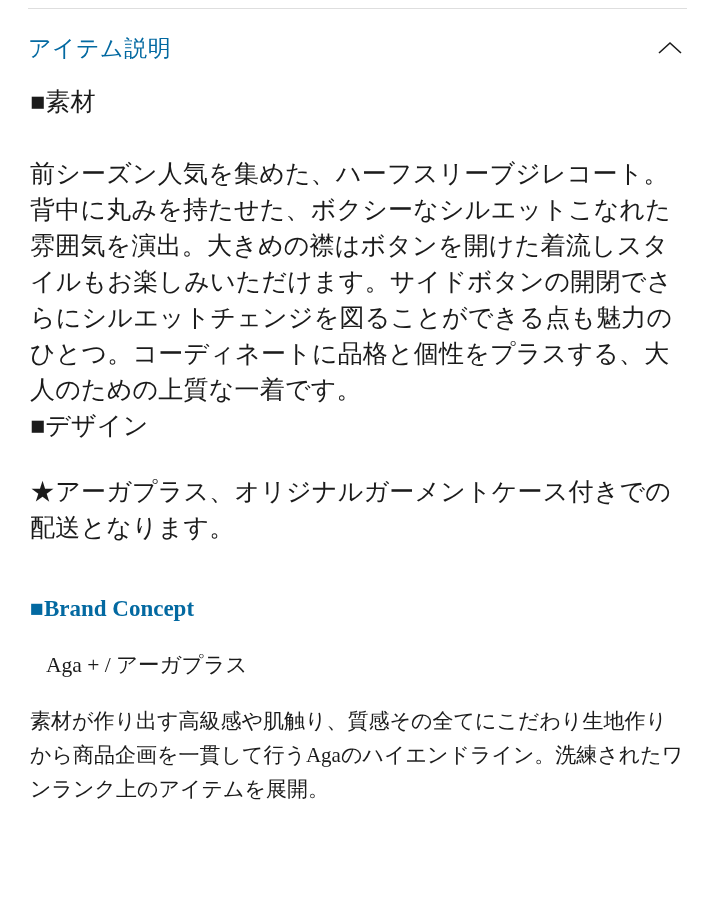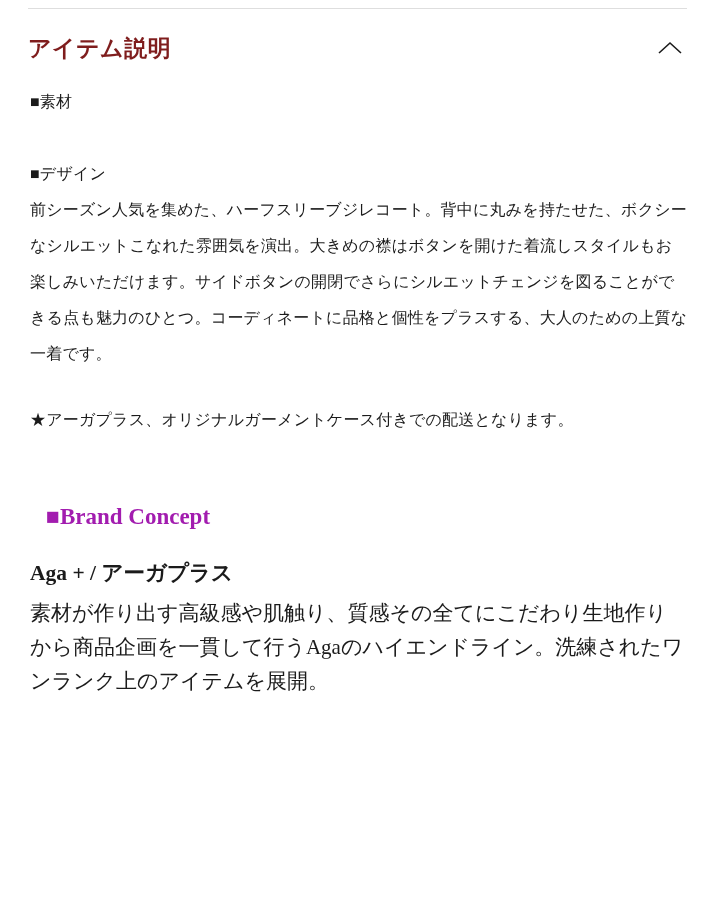"アイテム説明" .section-title { color: #7f1d1d -> #0369a1; font-weight: bold -> normal }
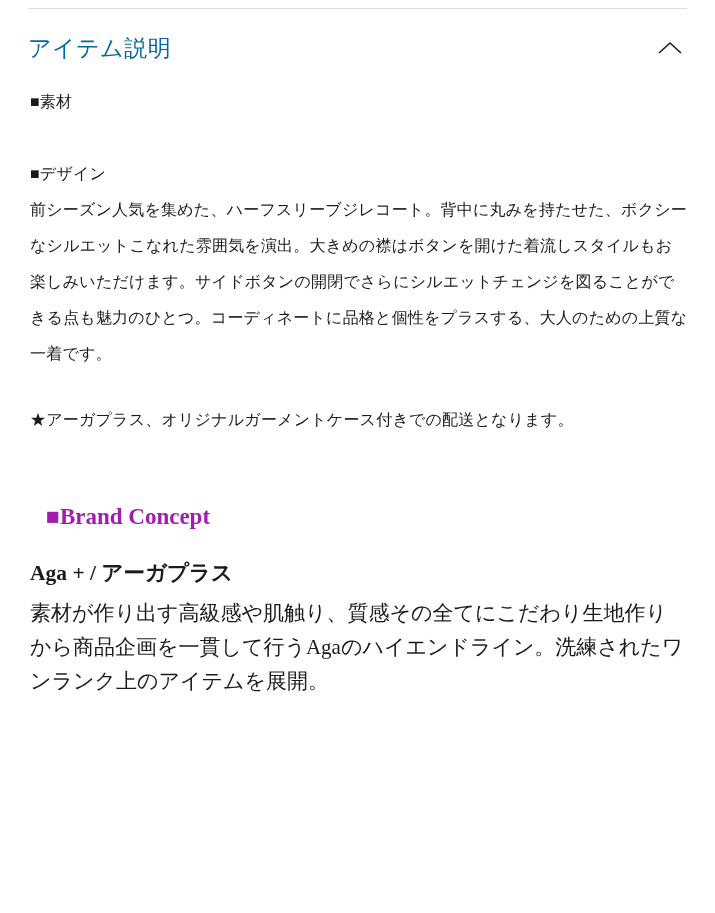"■素材" p.para { font-size: 16px -> 25px }
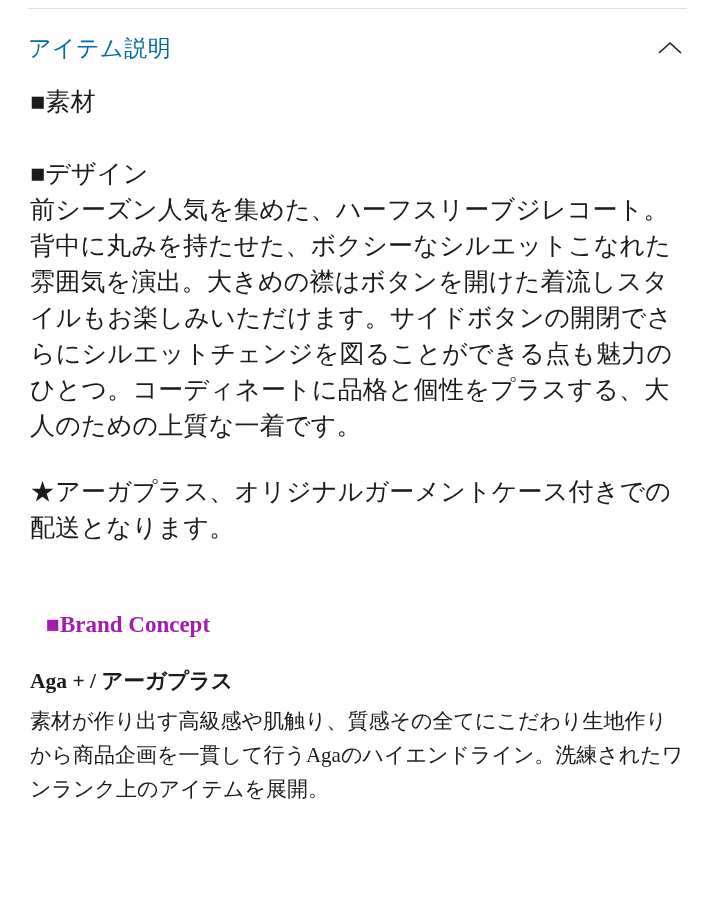"■デザイン" p.para { order: before "前シーズン人気を集めた、ハーフスリーブジレコート。背中に丸みを持たせた、ボクシー" -> after "前シーズン人気を集めた、ハーフスリーブジレコート。背中に丸みを持たせた、ボクシー" }
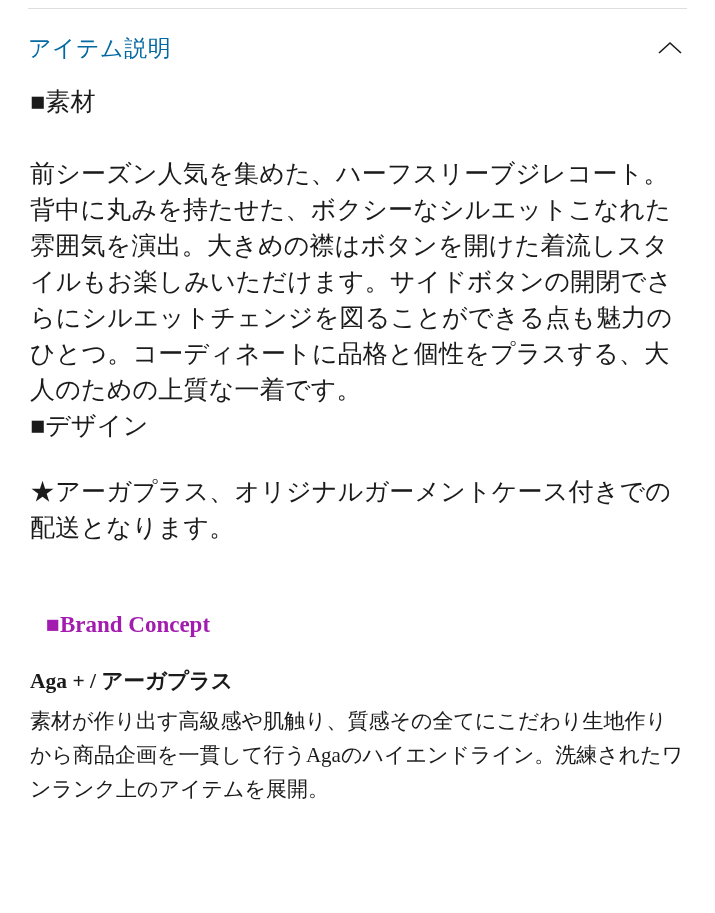"■Brand Concept" .brand-heading { color: #a21caf -> #0369a1; margin: 16px -> 0 }
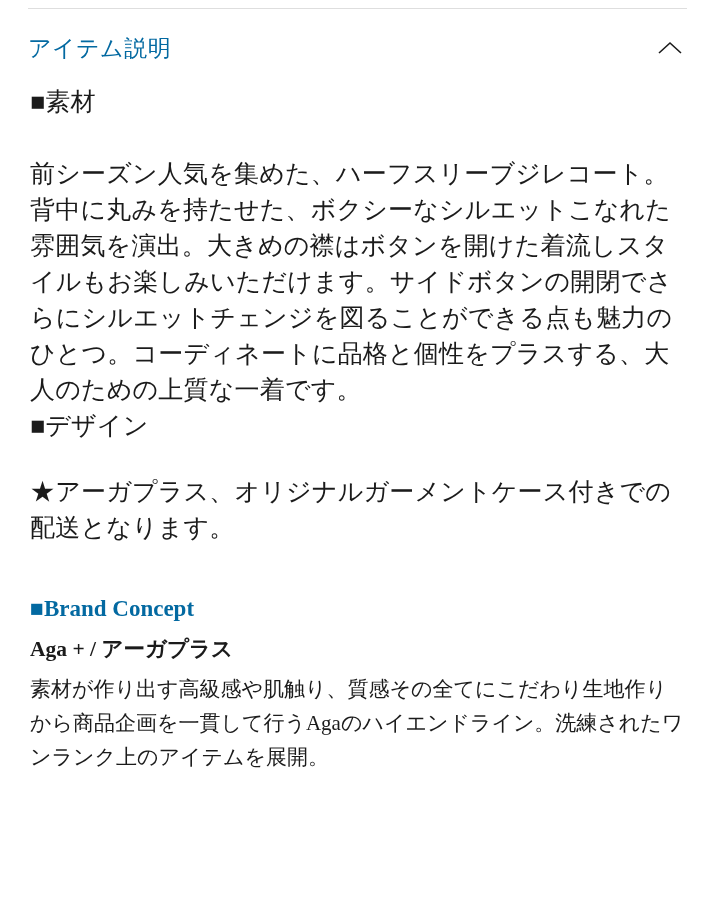"Aga + / アーガプラス" .brand-name { font-weight: bold -> none; margin: 0 -> 16px }
